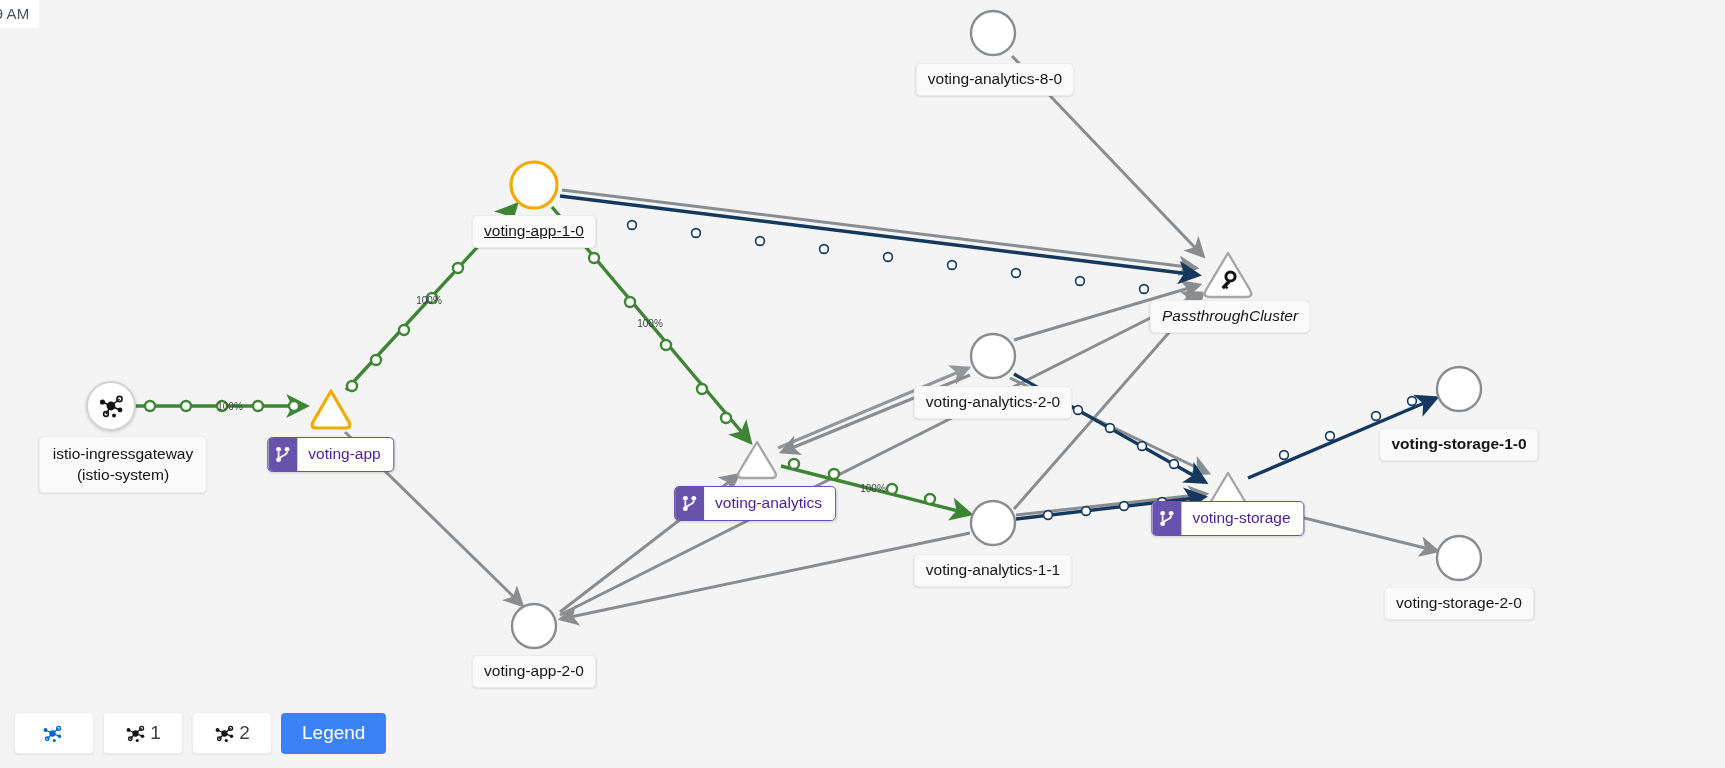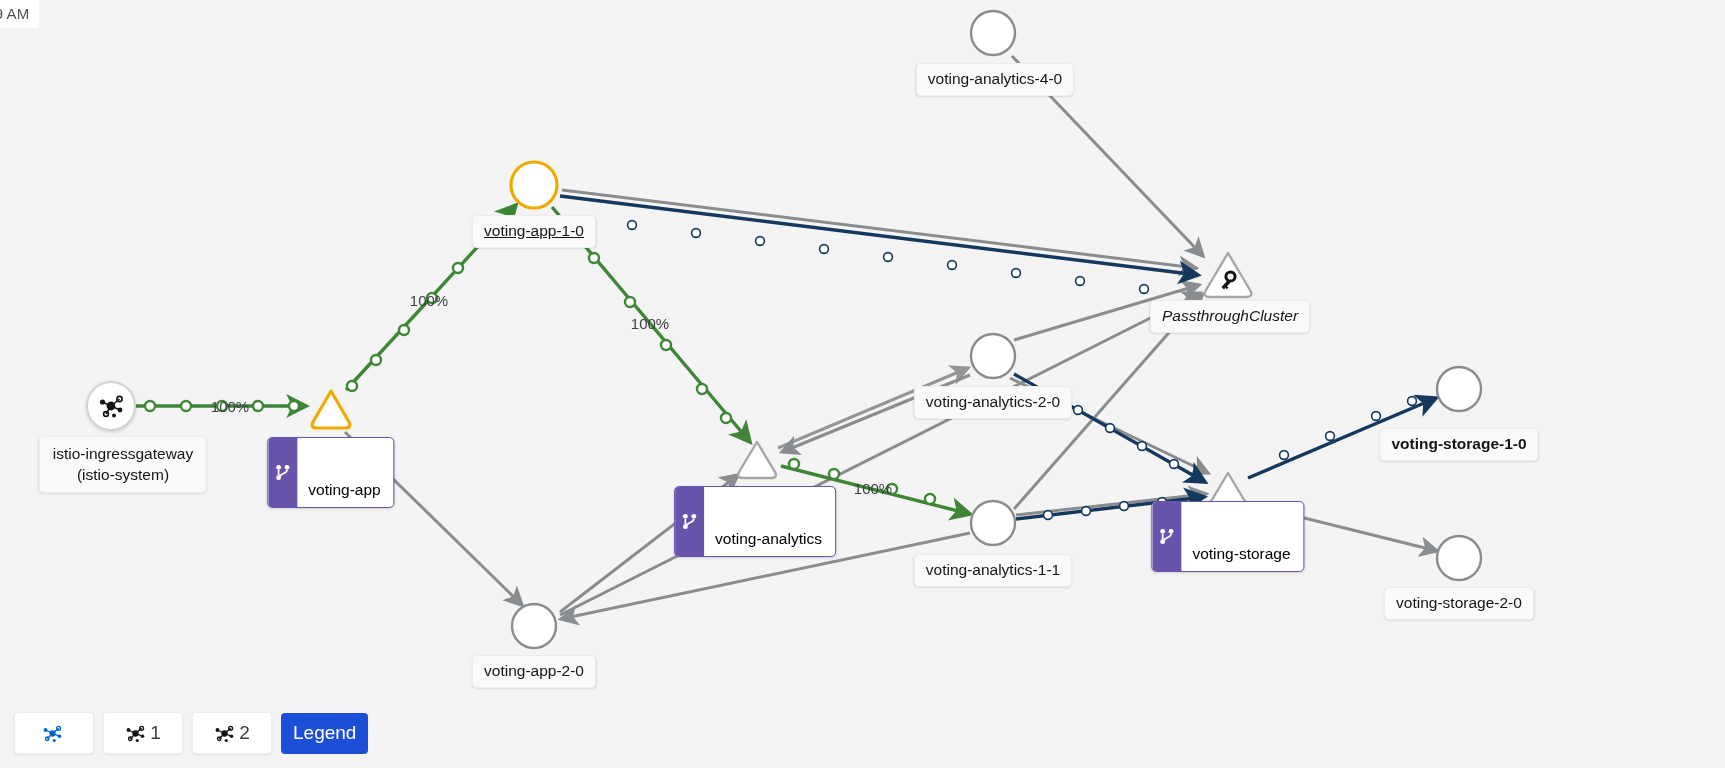"voting-analytics-4-0" div.node-label { text: voting-analytics-4-0 -> voting-analytics-8-0 }
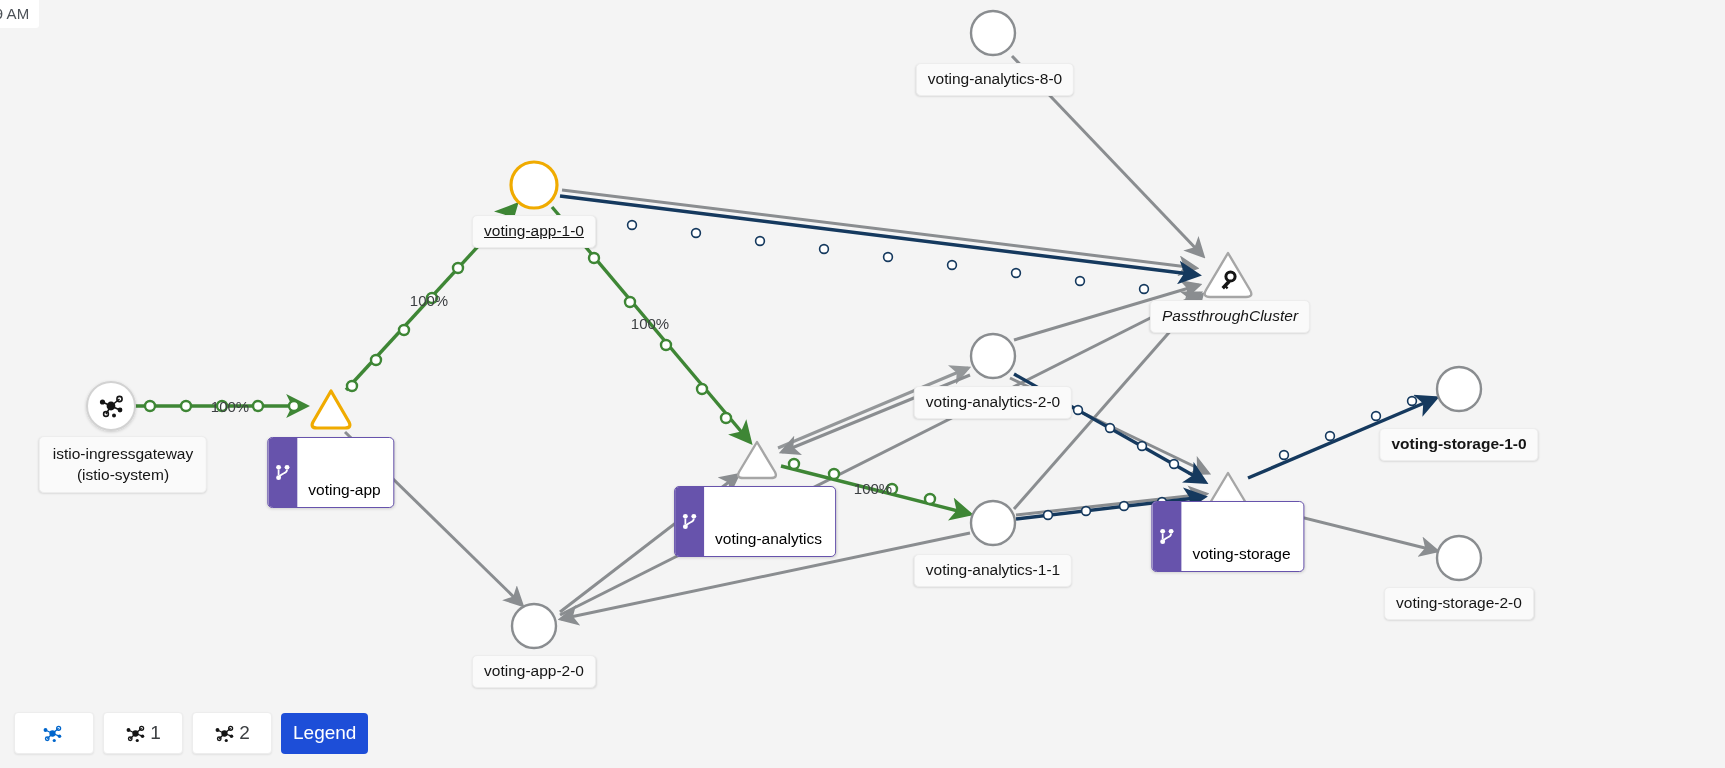"100%" .edge-pct { font-size: 15px -> 10px }
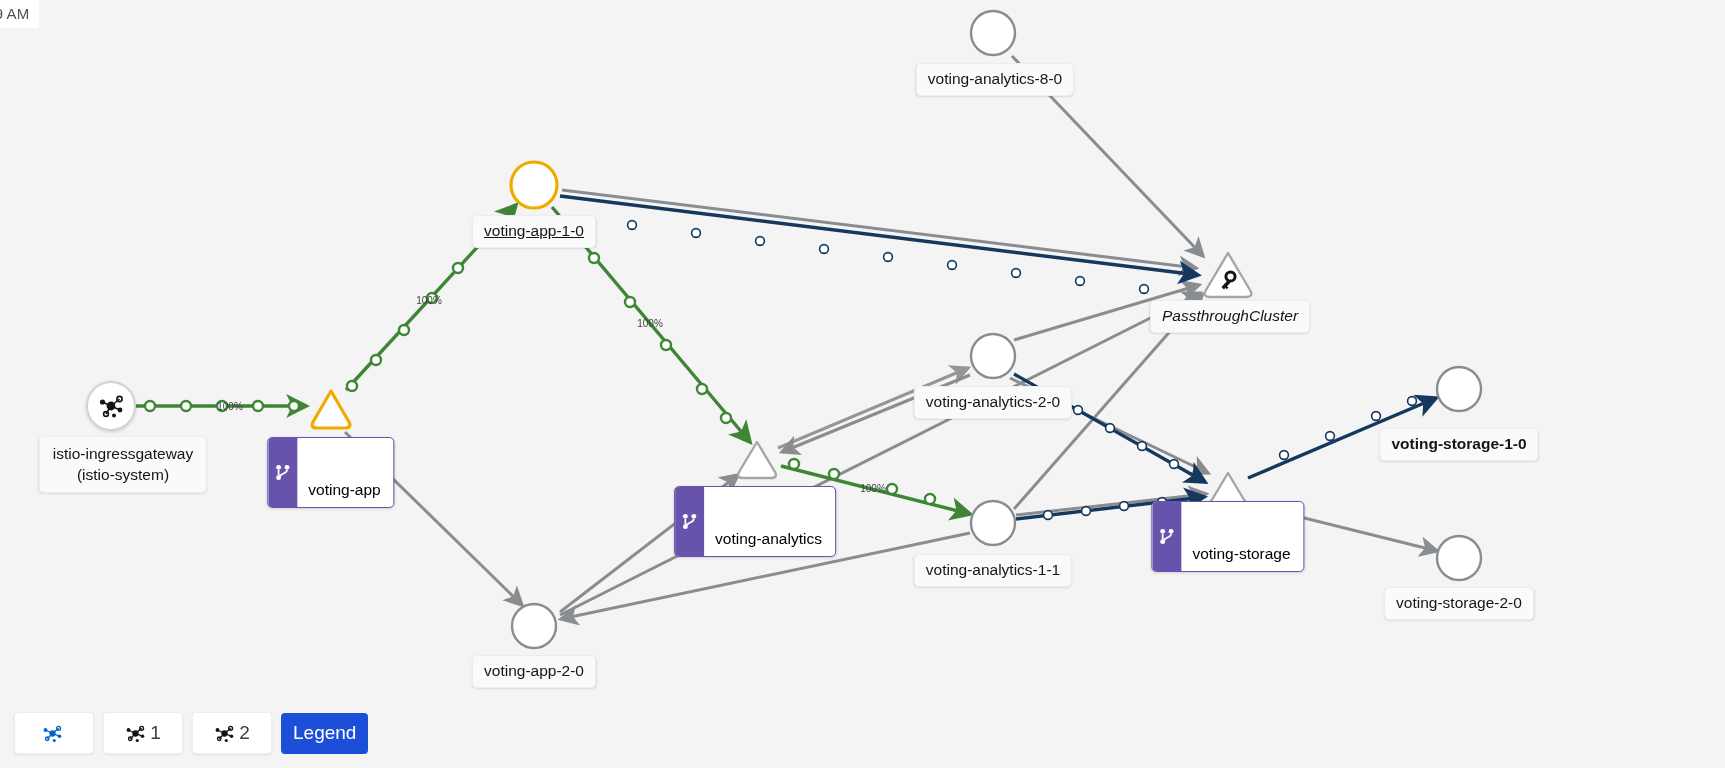"voting-app" .badge-text { color: #000000 -> #4c1d95; margin-top: 36px -> none }
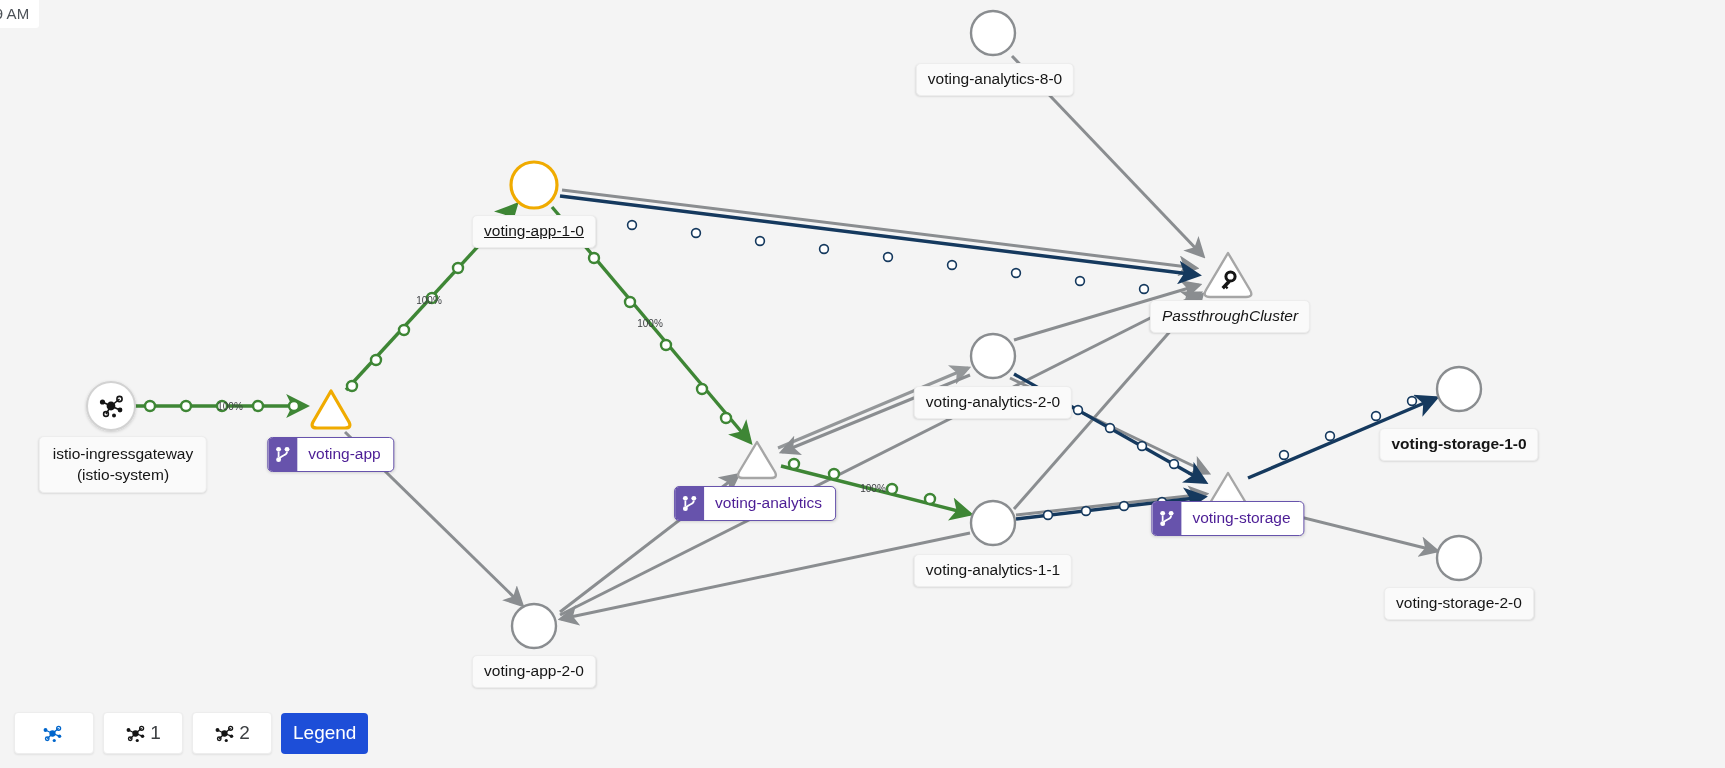"Legend" .legend-btn { background: #1d4ed8 -> #3b82f6; padding: 0 12px -> 0 21px }
